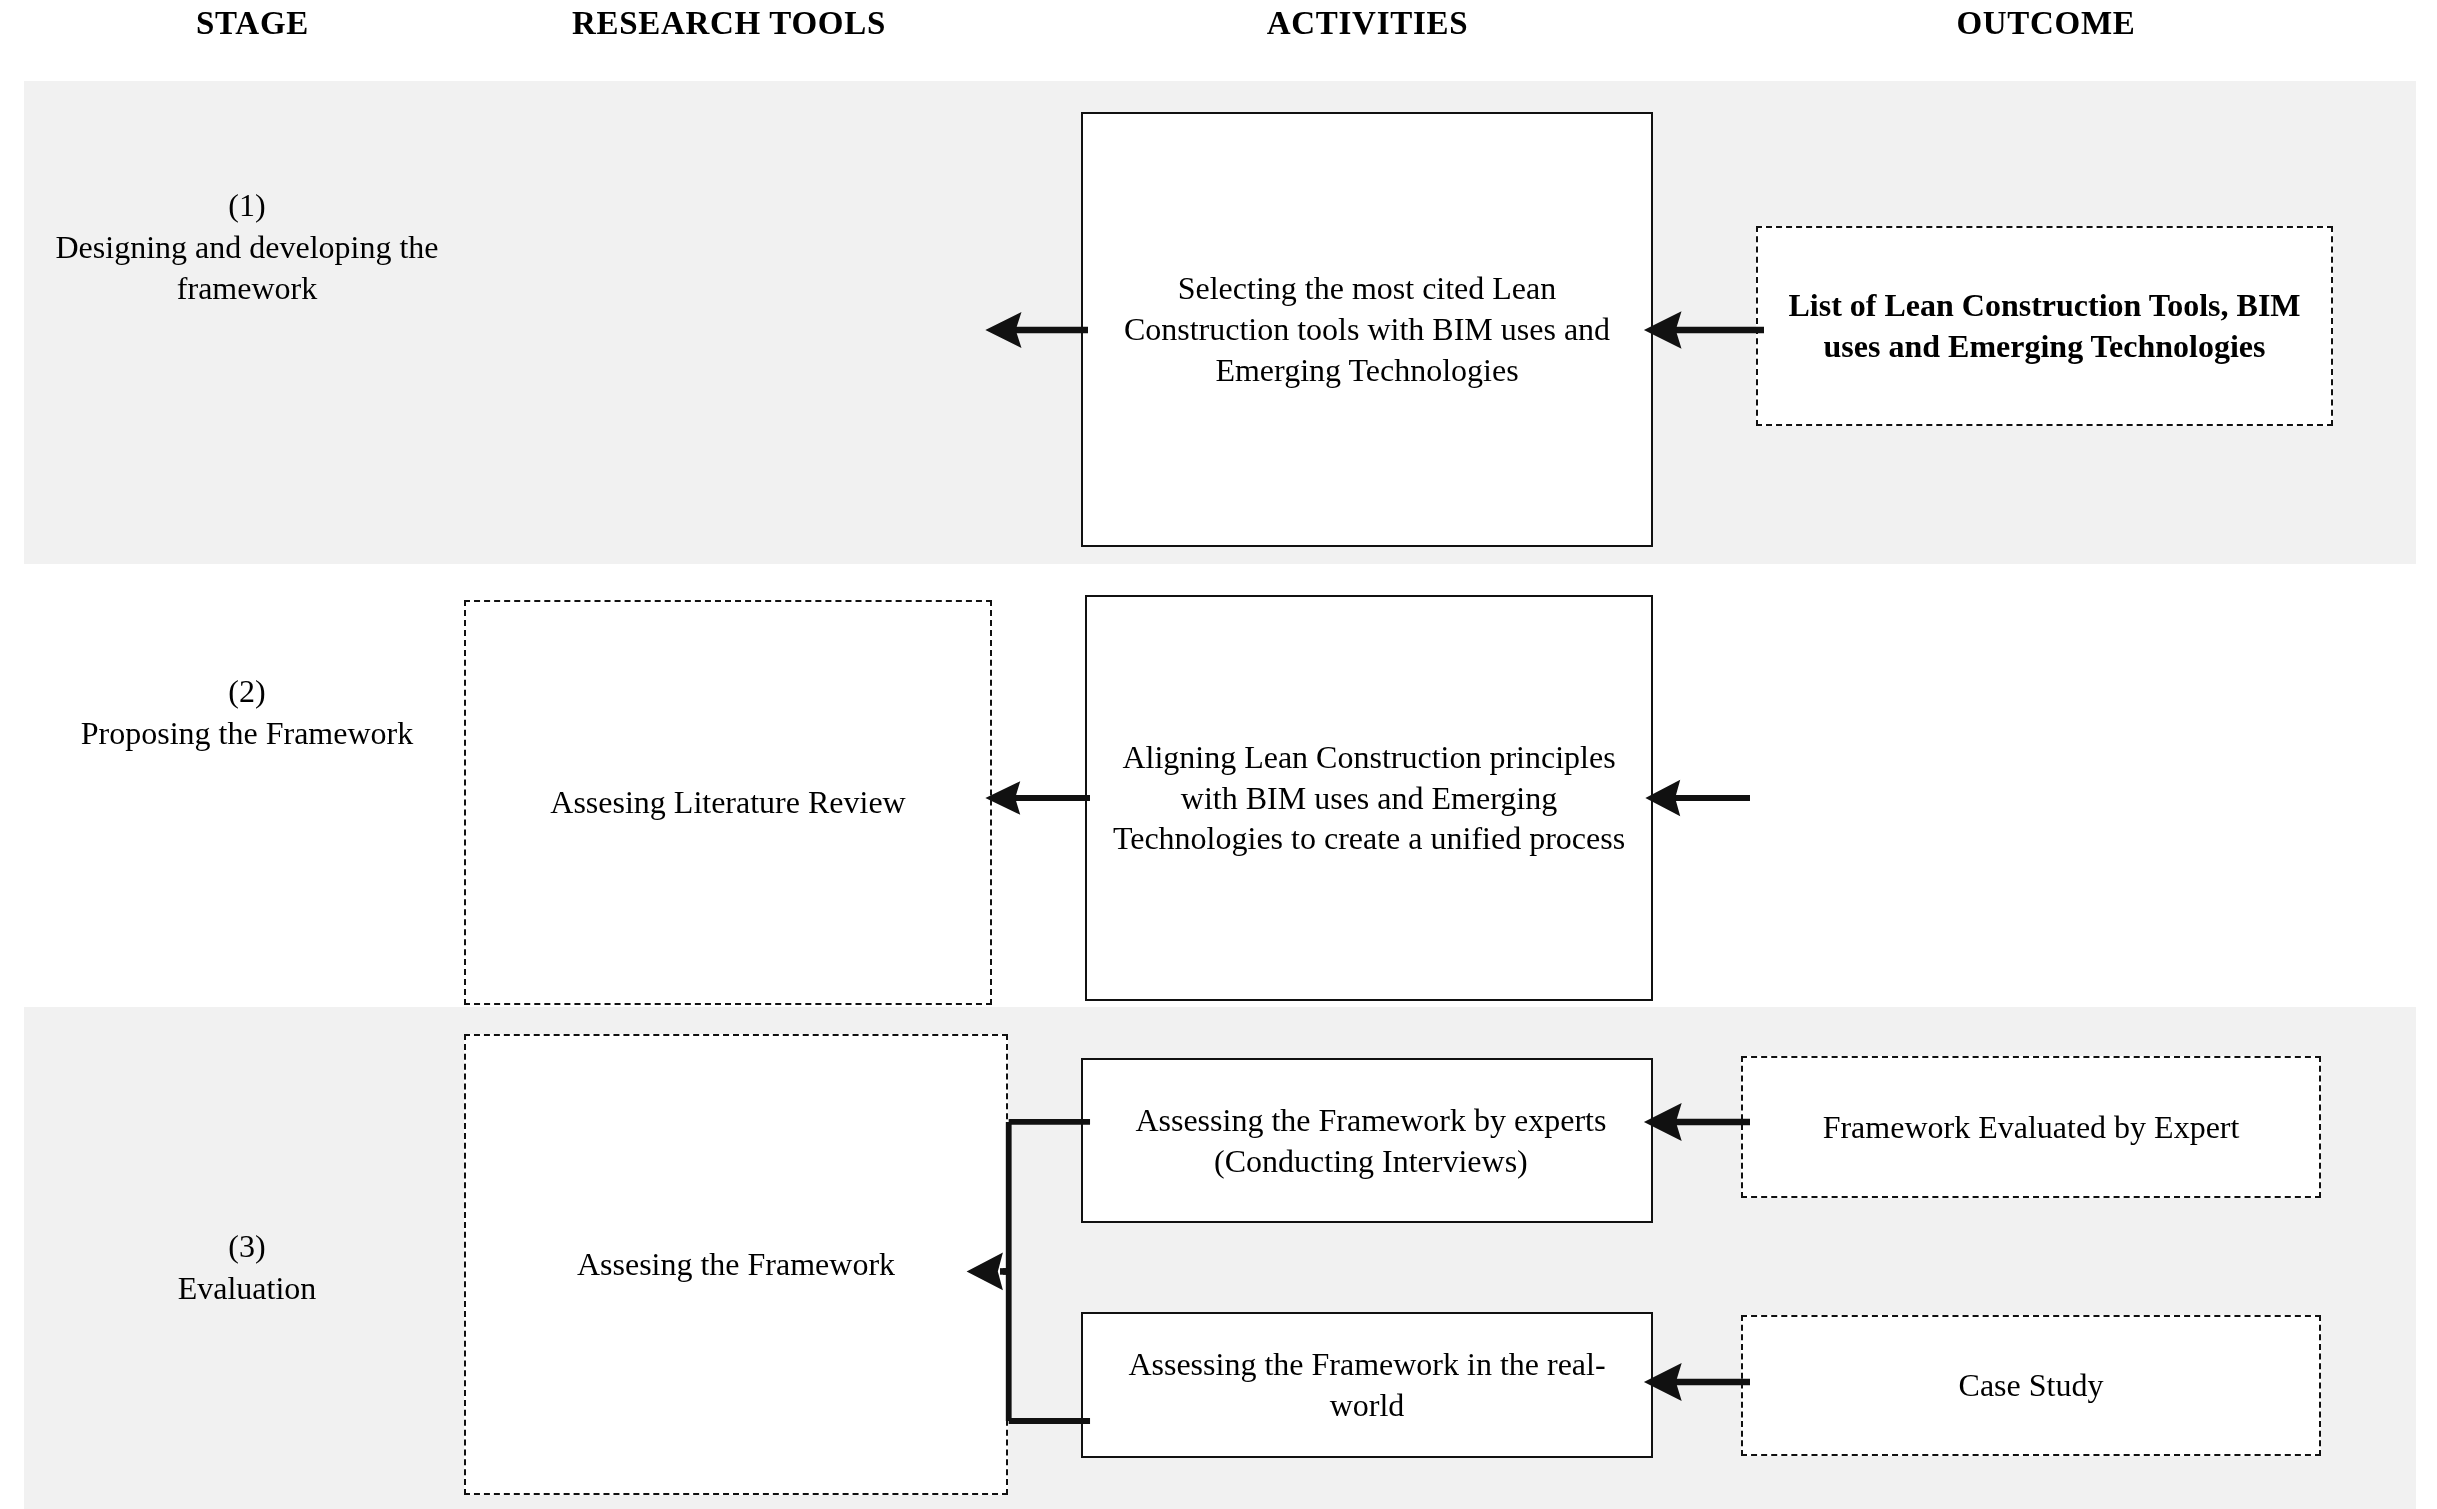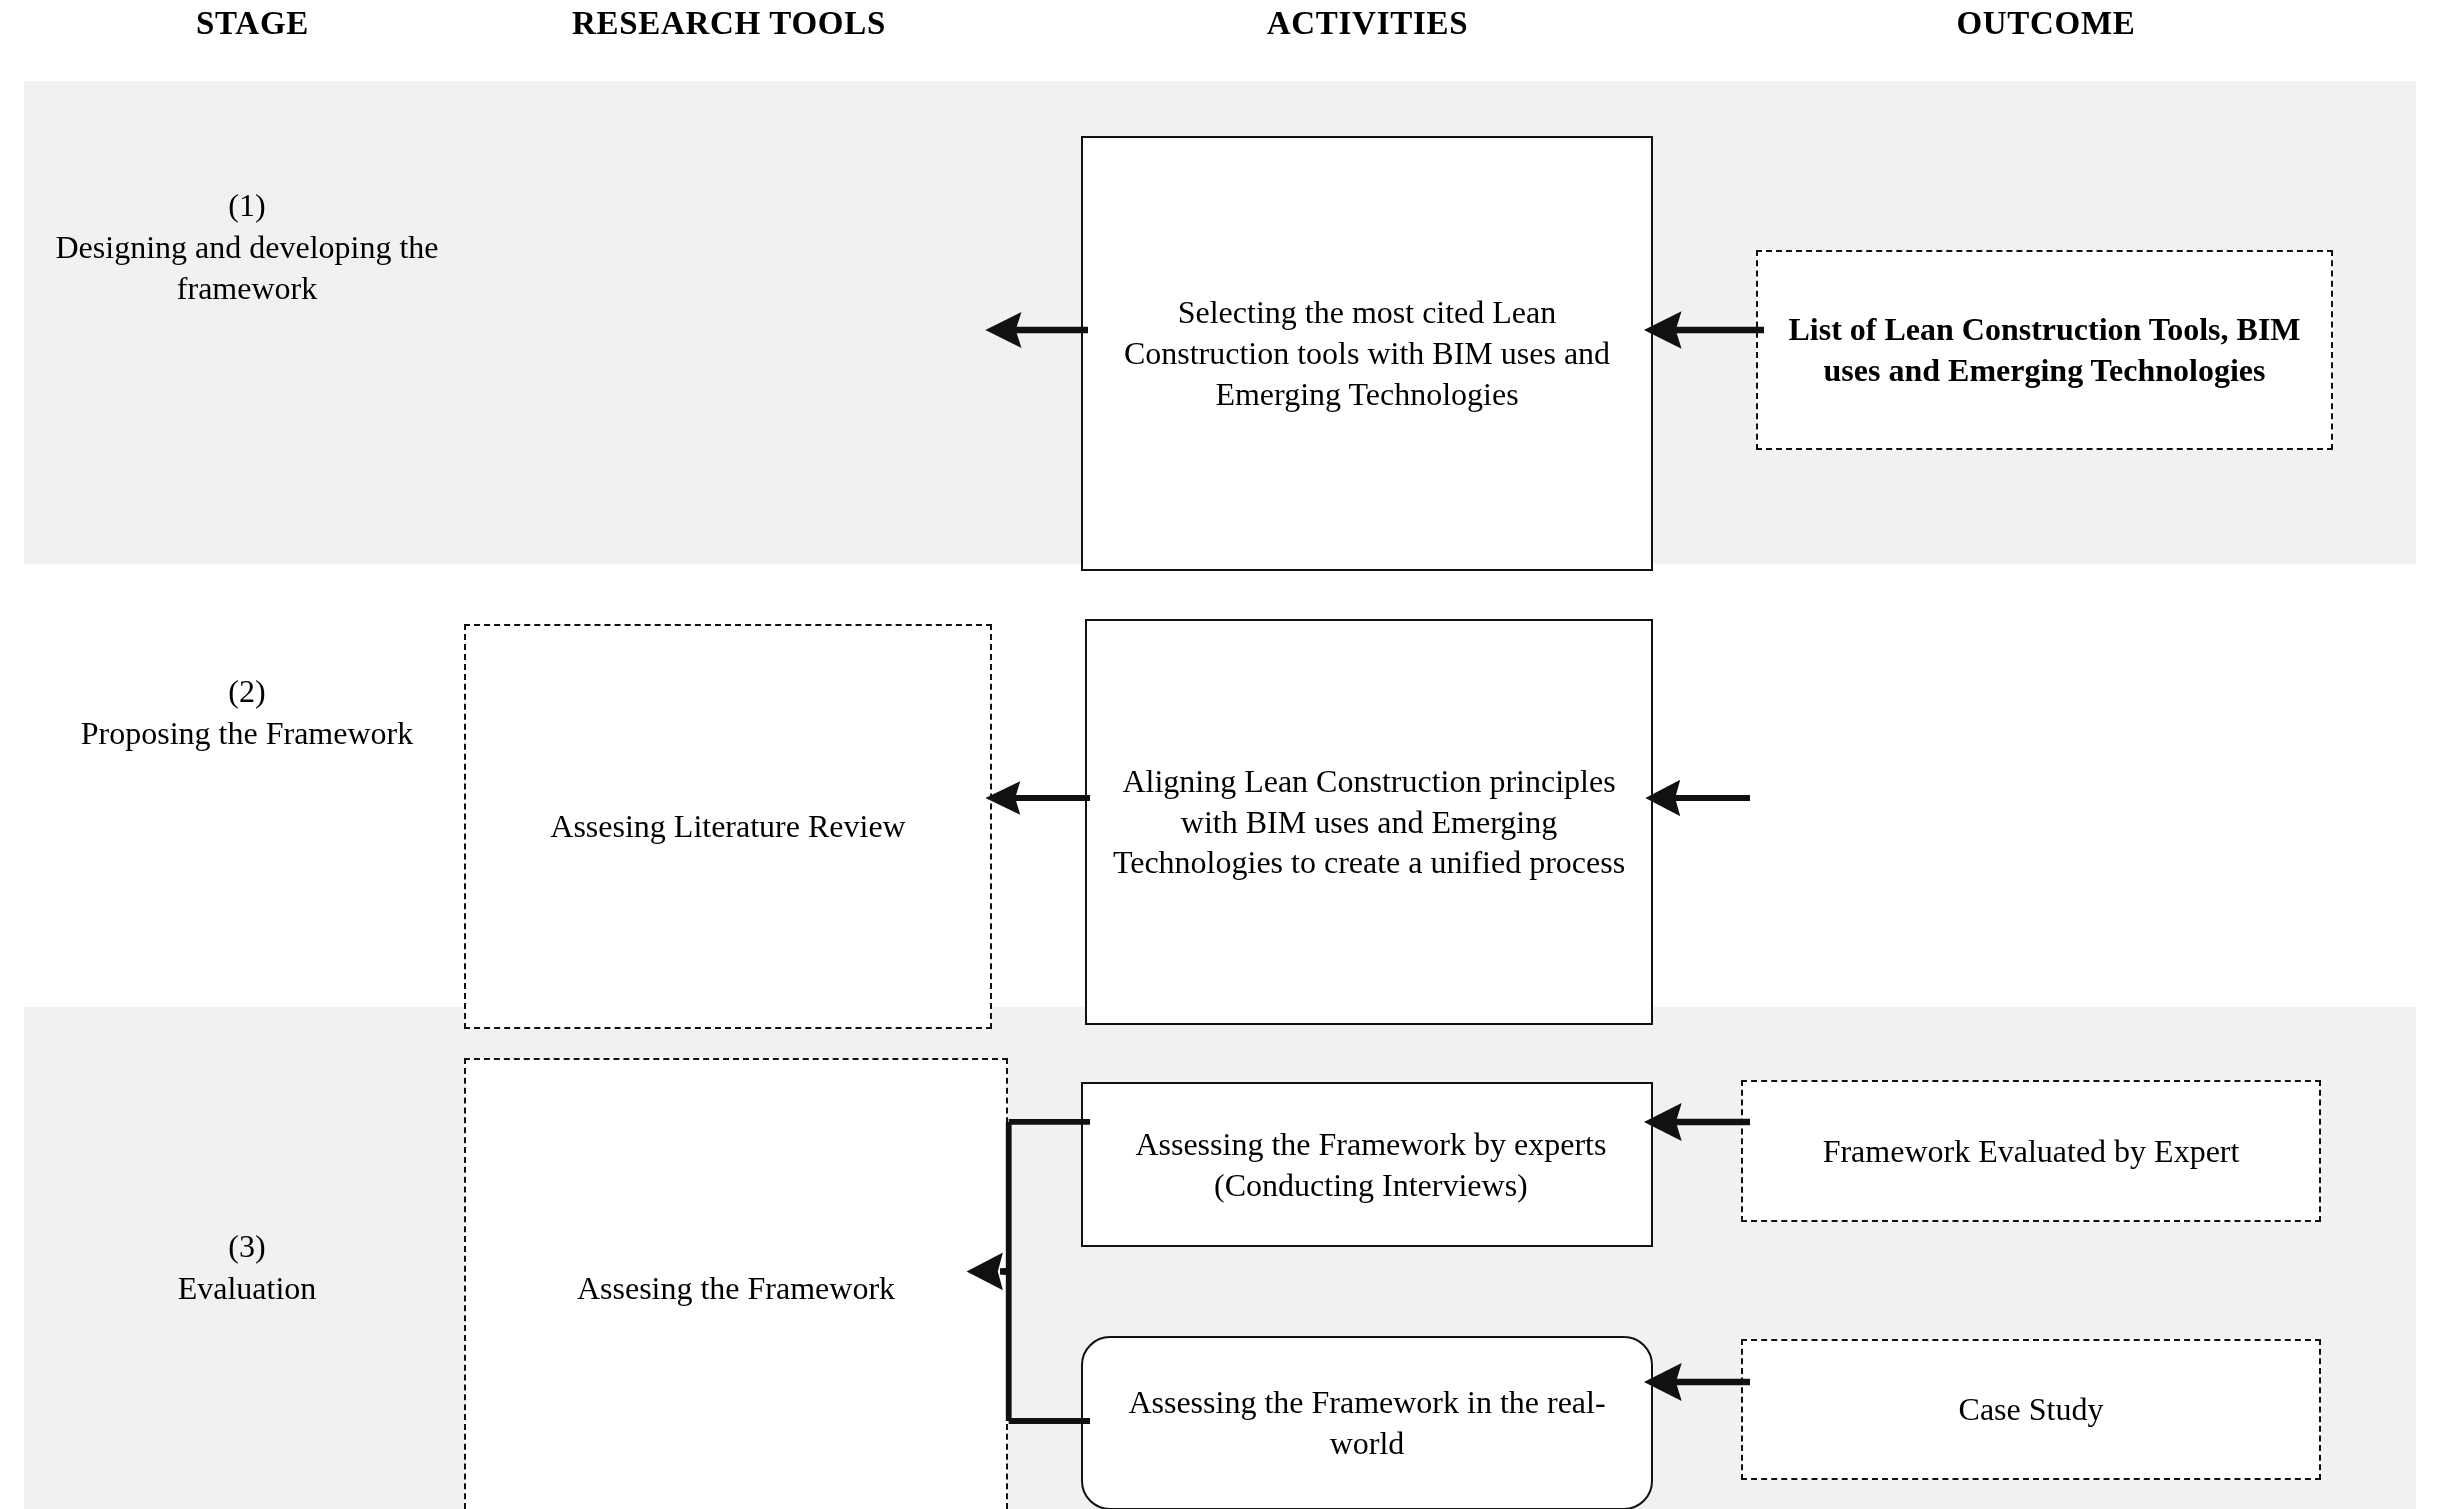"Selecting the most cited Lean" .node { margin-top: 24px -> none }
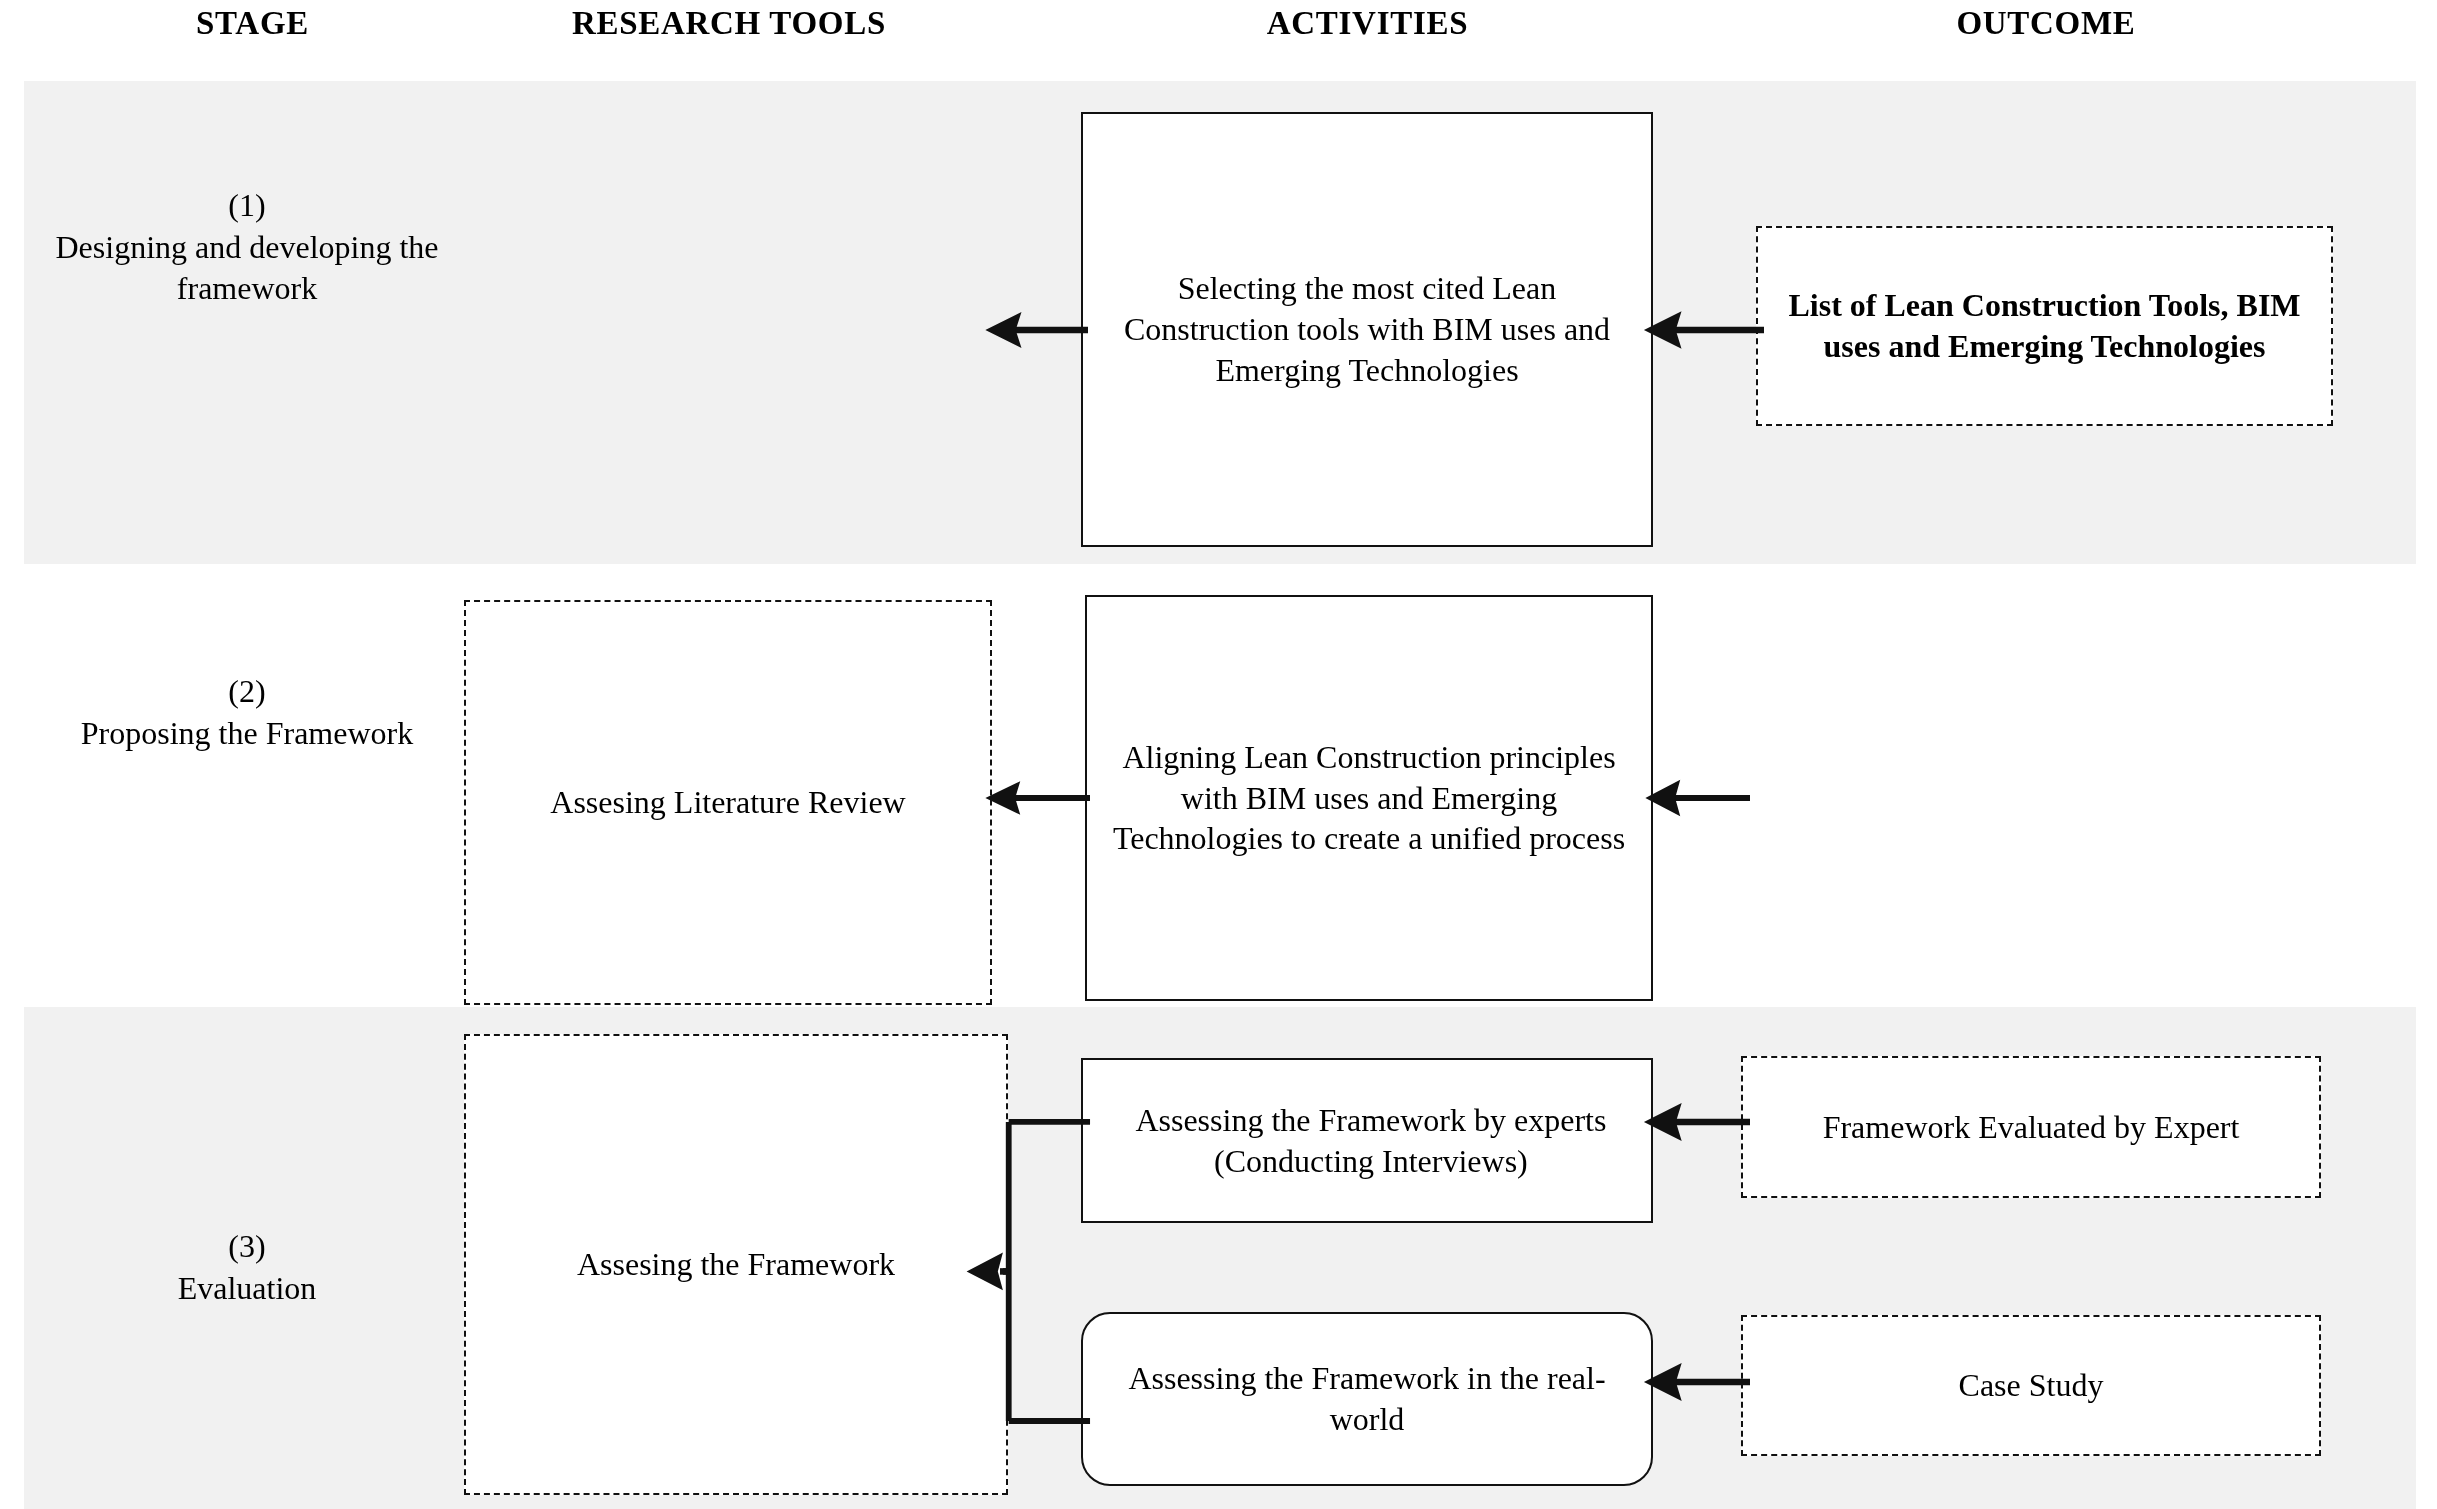"Assessing the Framework in the" #act-3b { border-radius: 29px -> none; height: 174px -> 146px }
